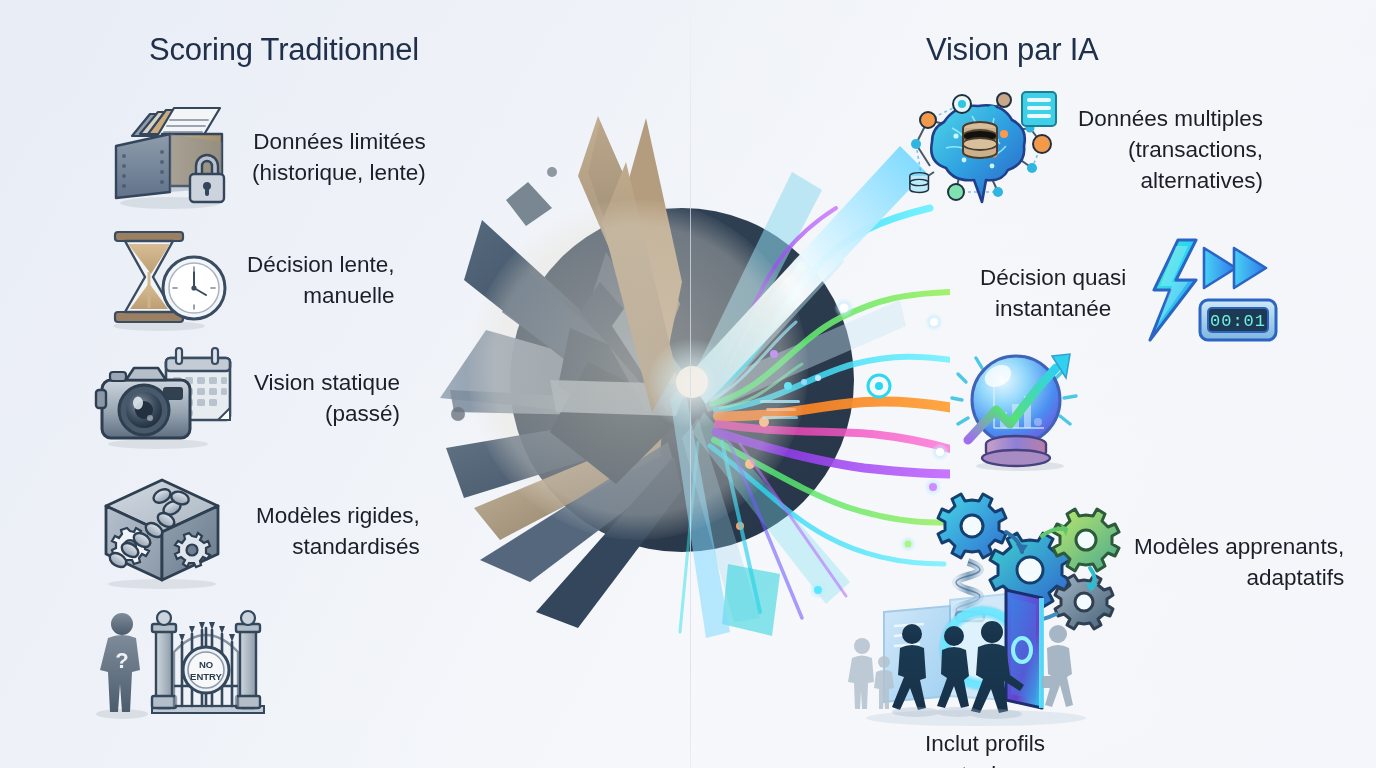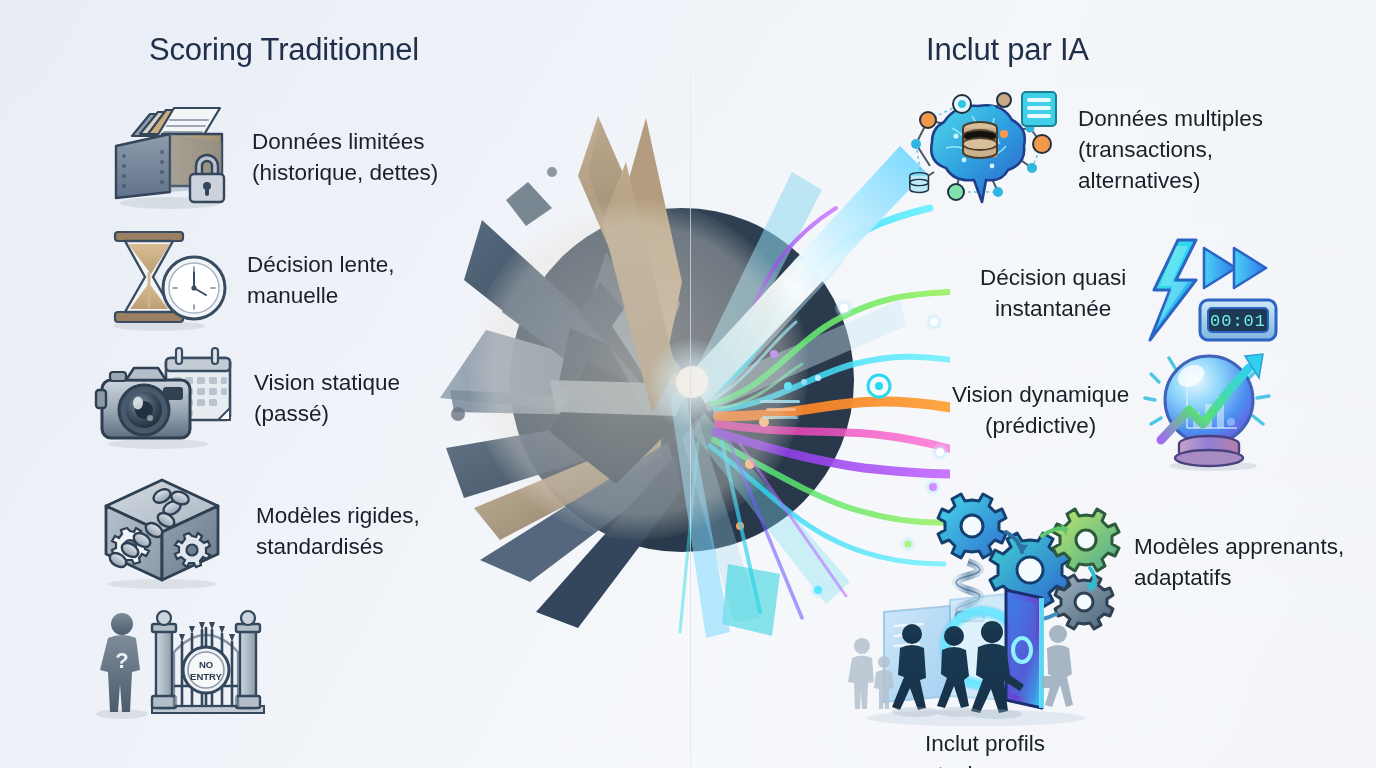"Inclut par IA" div.title { text: Inclut -> Vision }
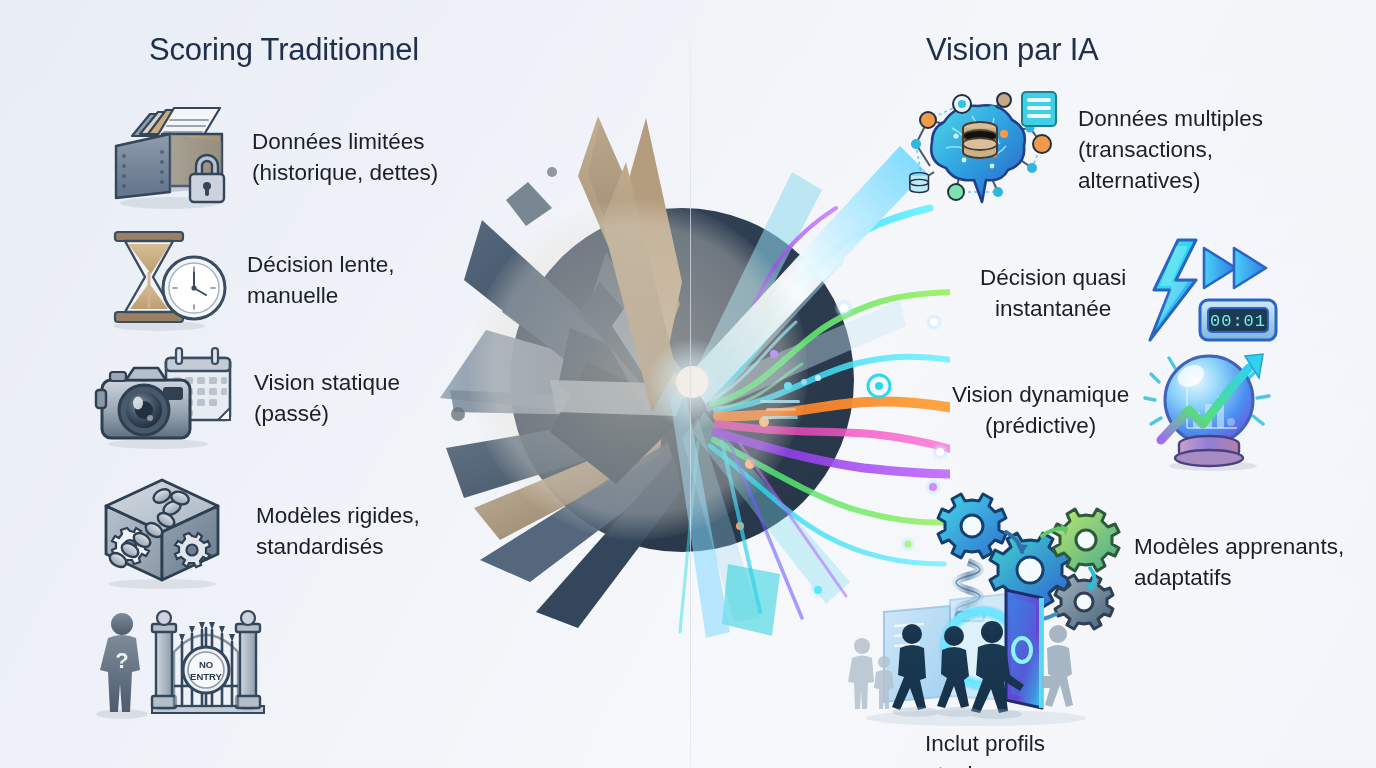"Données multiples" .row.right-text .txt { text-align: none -> right }
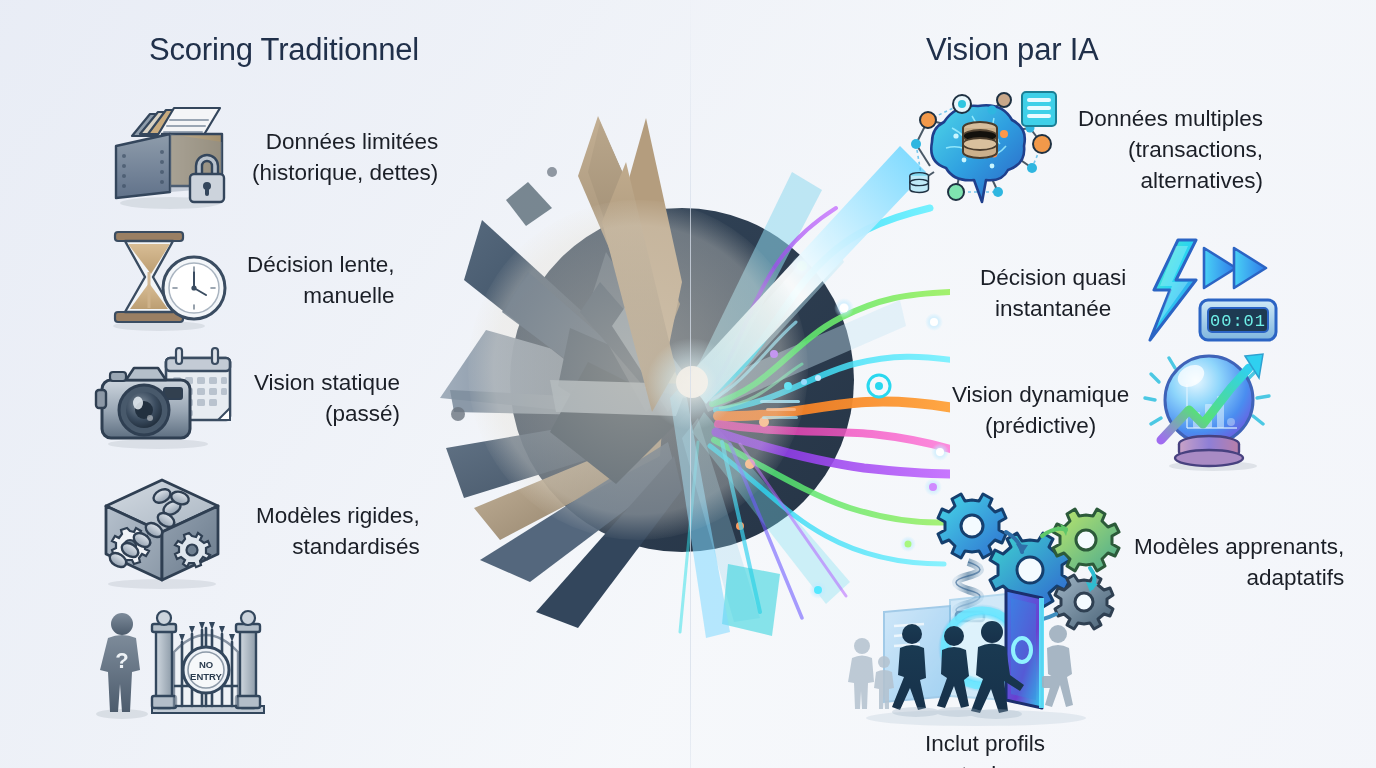"Données limitées" span.txt { text: dettes -> lente }
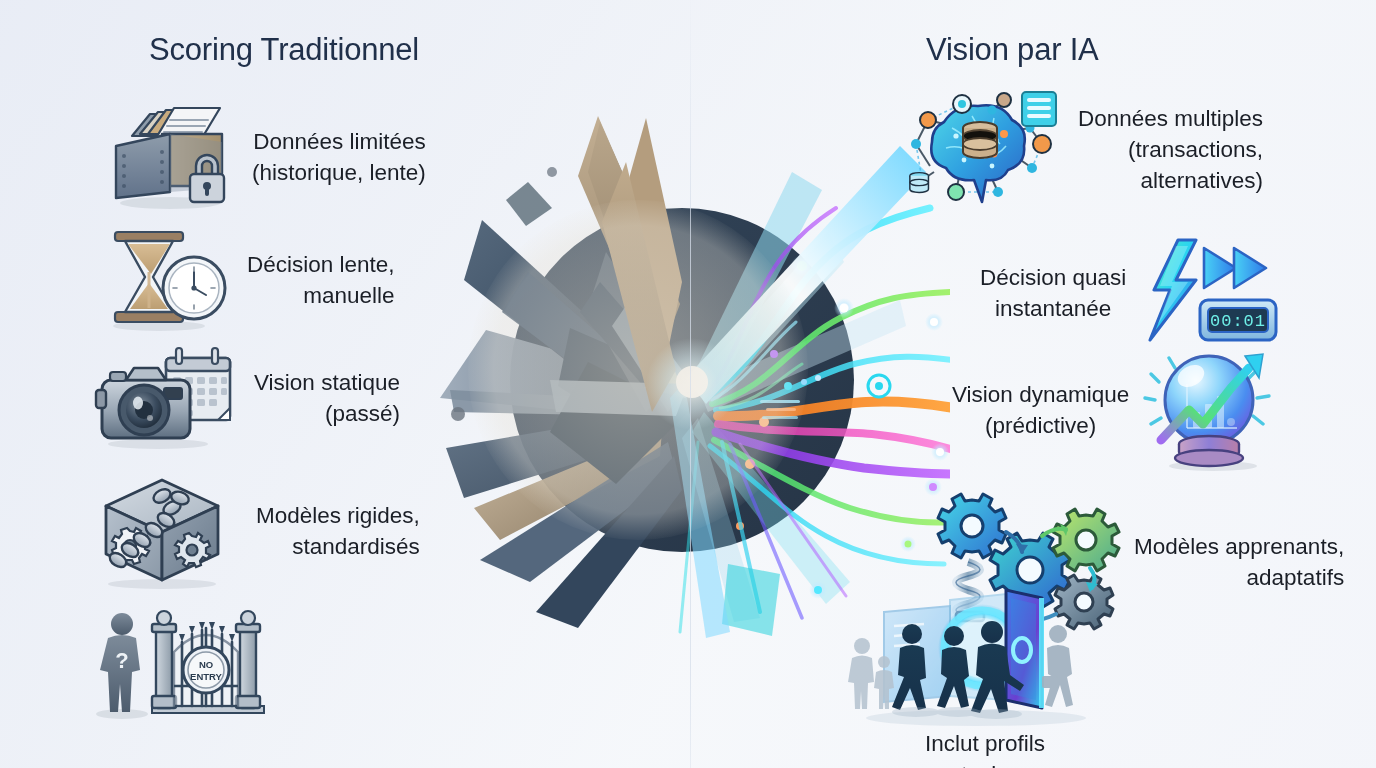"Vision dynamique" span.txt { html: <span>Vision dynamique (prédictive)</span> -> none }
